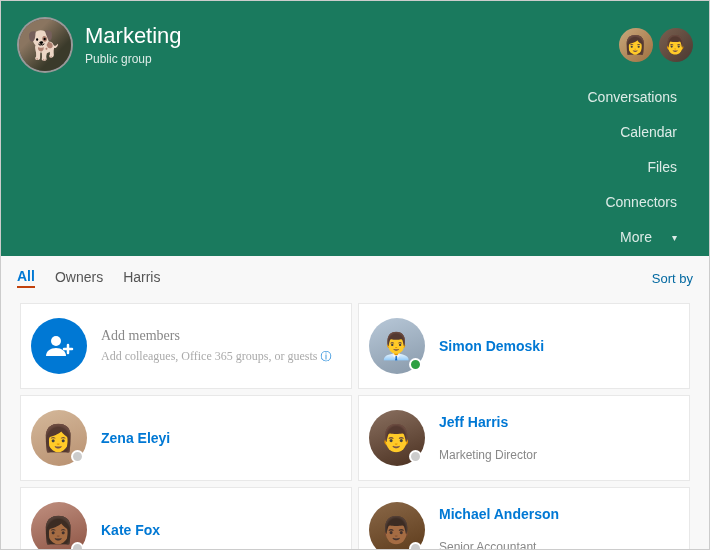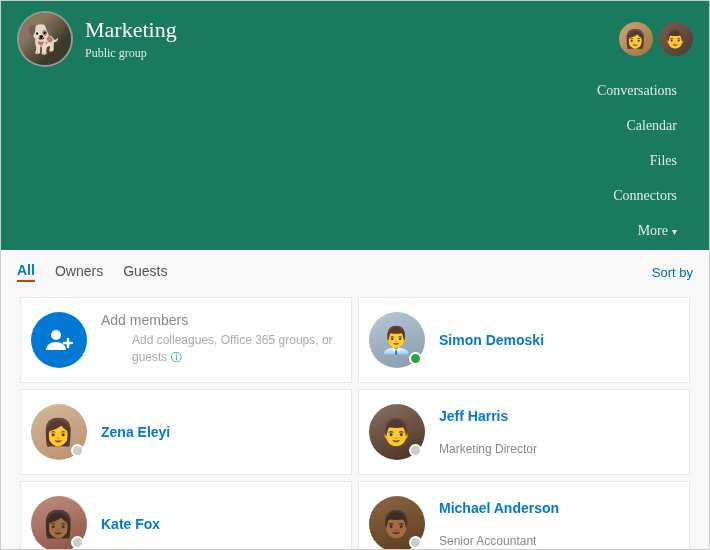"Marketing" .header { font-family: Liberation Serif, serif -> none; padding: 10px 16px 0 16px -> 16px 16px 0 16px }
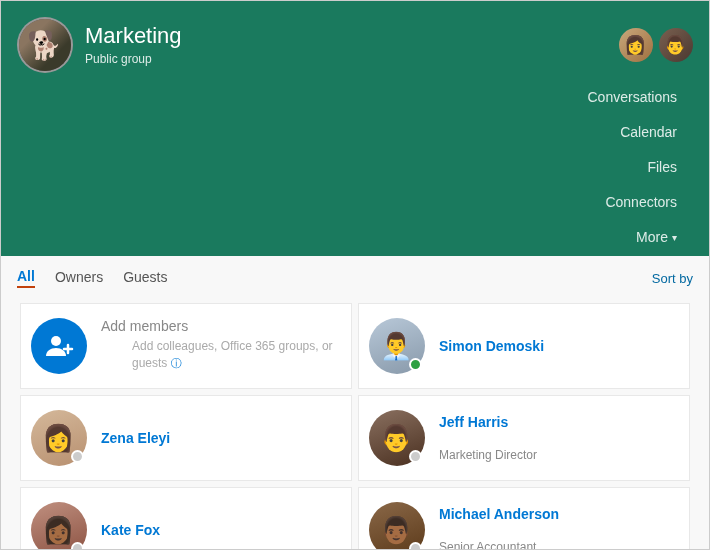"More" .nav-tab.more-tab { gap: 4px -> 20px }
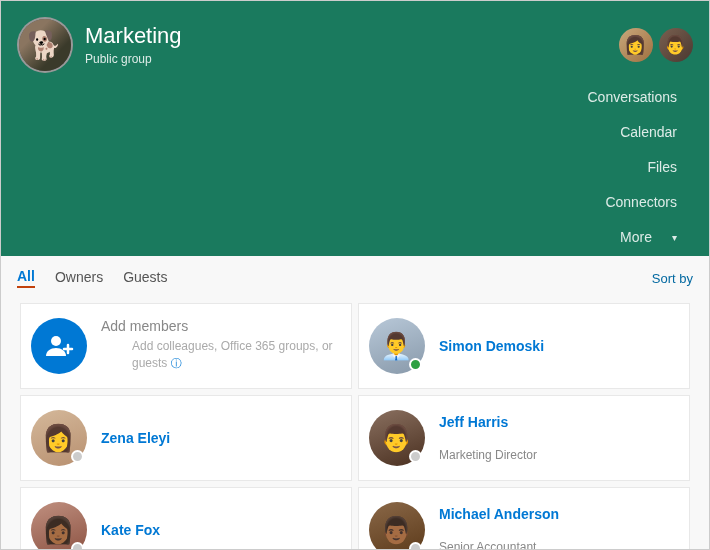"Guests" span.filter-tab { text: Guests -> Harris }
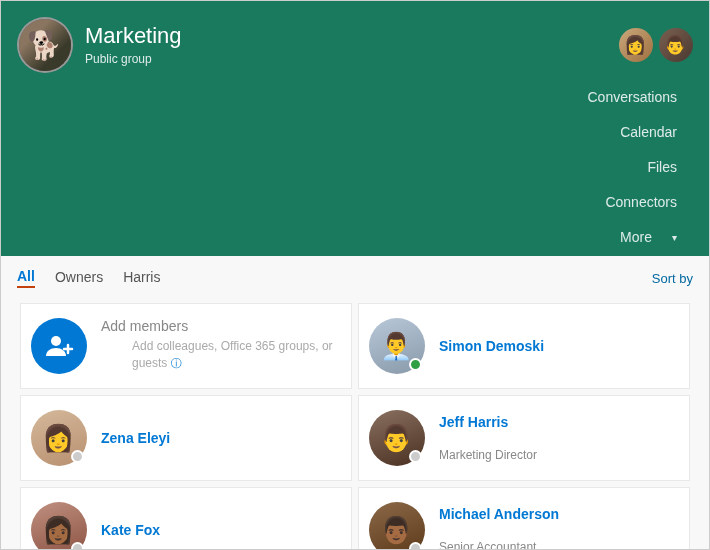"Add members" .add-members-card { align-items: flex-start -> center; font-family: none -> Liberation Serif, serif }
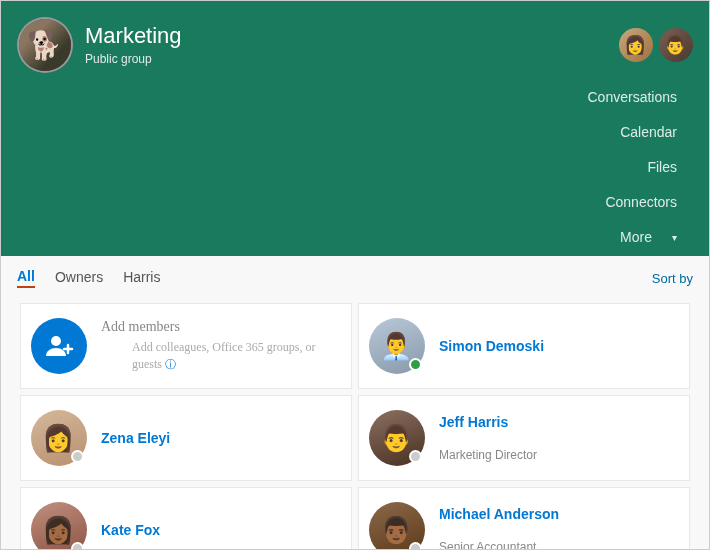"Add colleagues, Office 365 groups," .add-members-text .add-desc { margin-left: 31px -> none }
